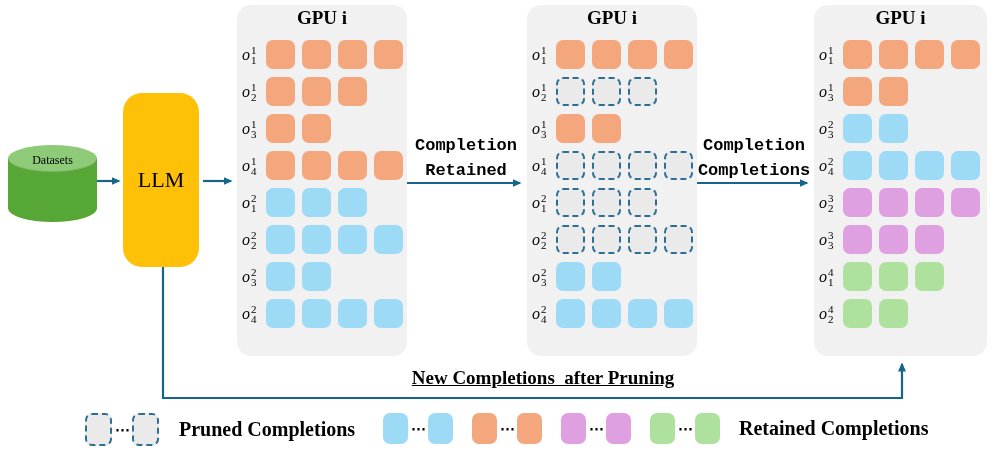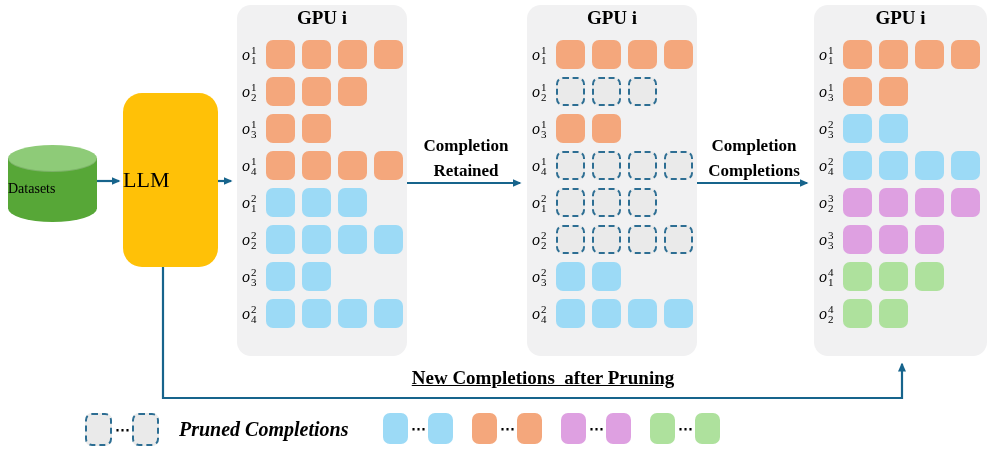"Completion" .flow-label { font-family: none -> Liberation Mono, monospace }
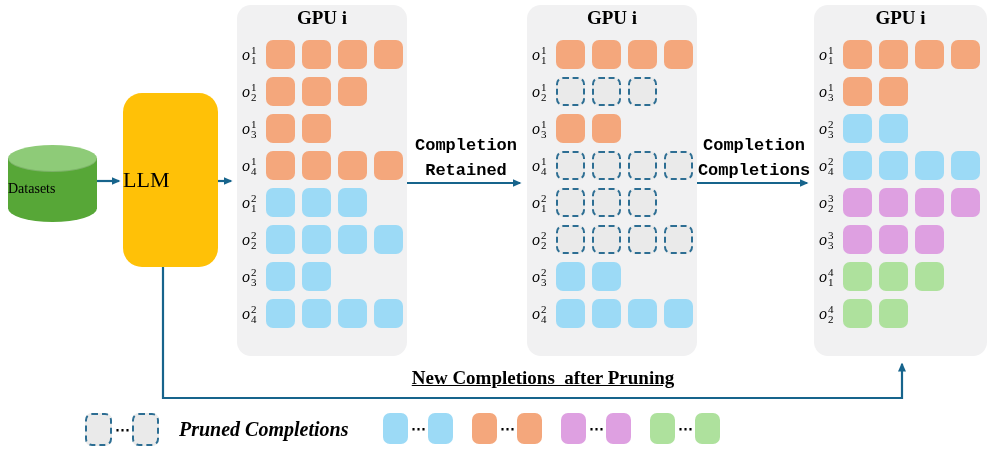"Datasets" .cyl-label { font-size: 14px -> 12px; text-align: none -> center; top: 36px -> 8px }
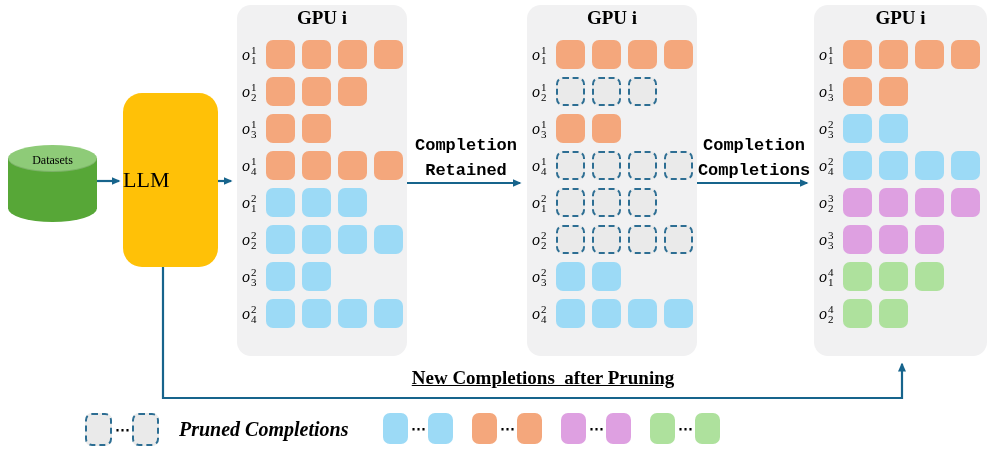"LLM" .llm { justify-content: none -> center; width: 95px -> 76px }
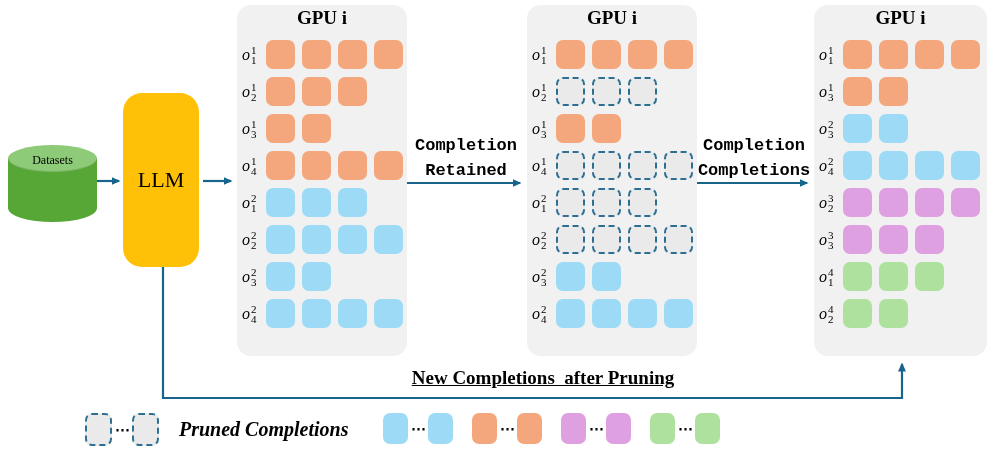"Pruned Completions" .ltext { font-style: italic -> none }
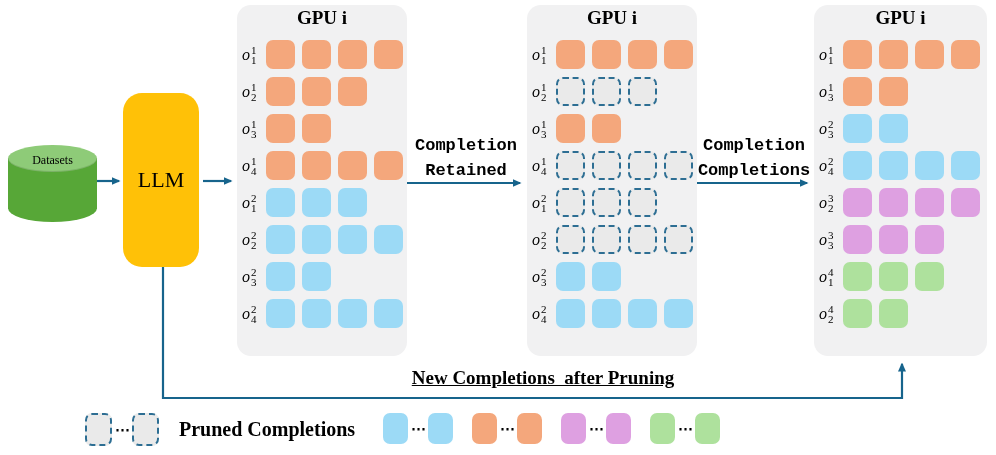"Retained Completions" span.ltext { html: none -> <span>Retained Completions</span> }
